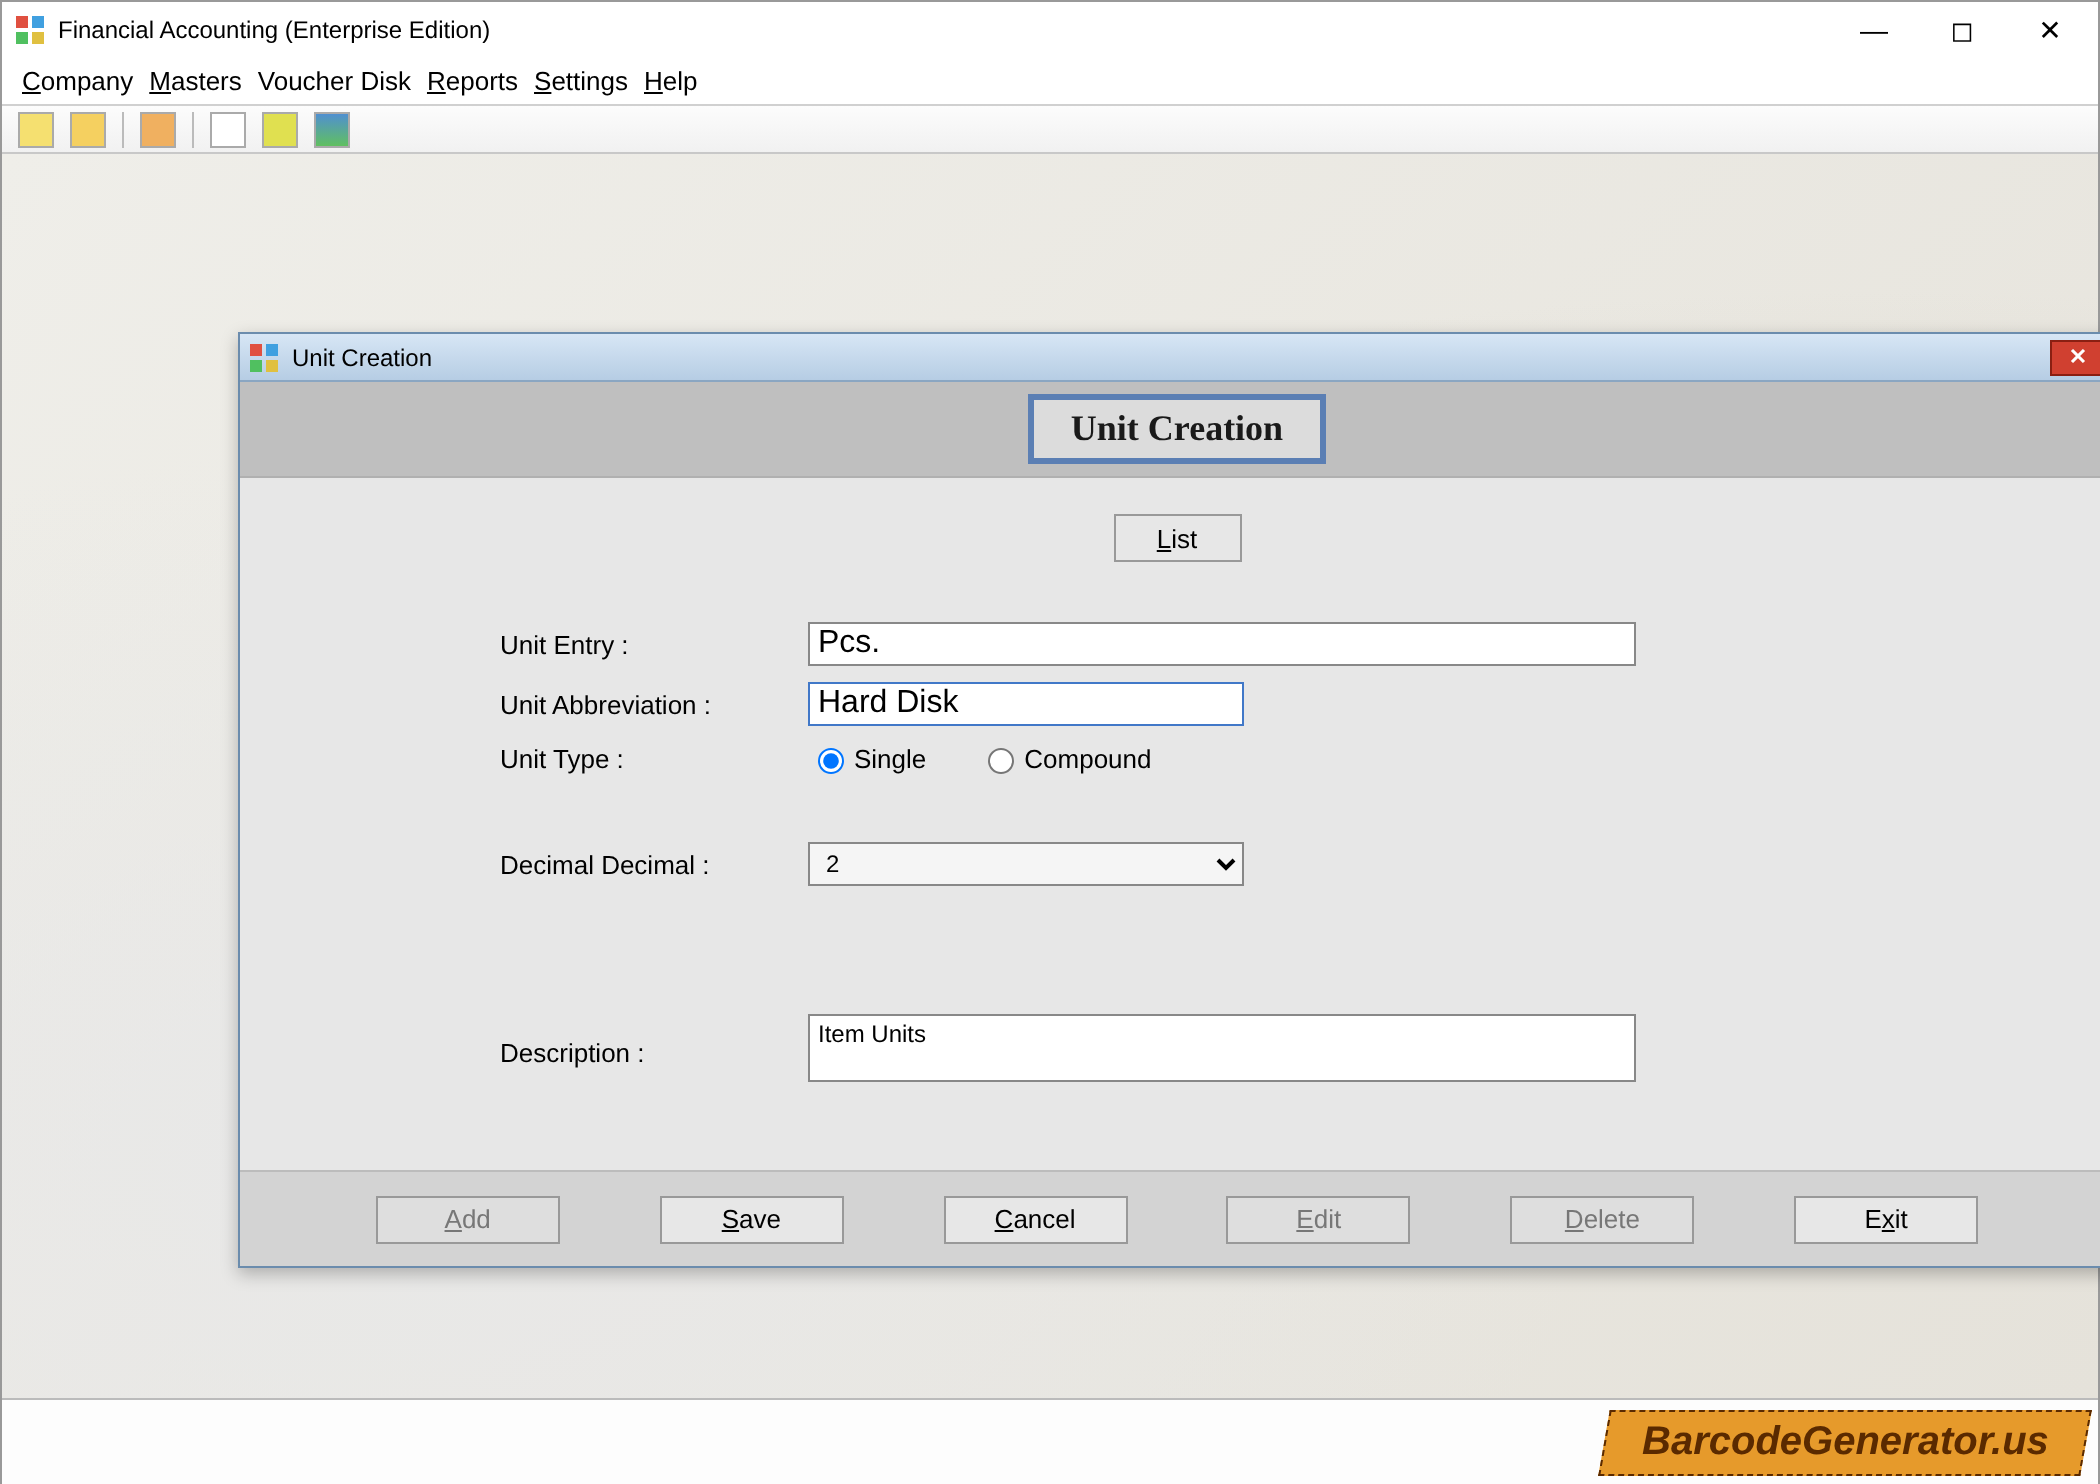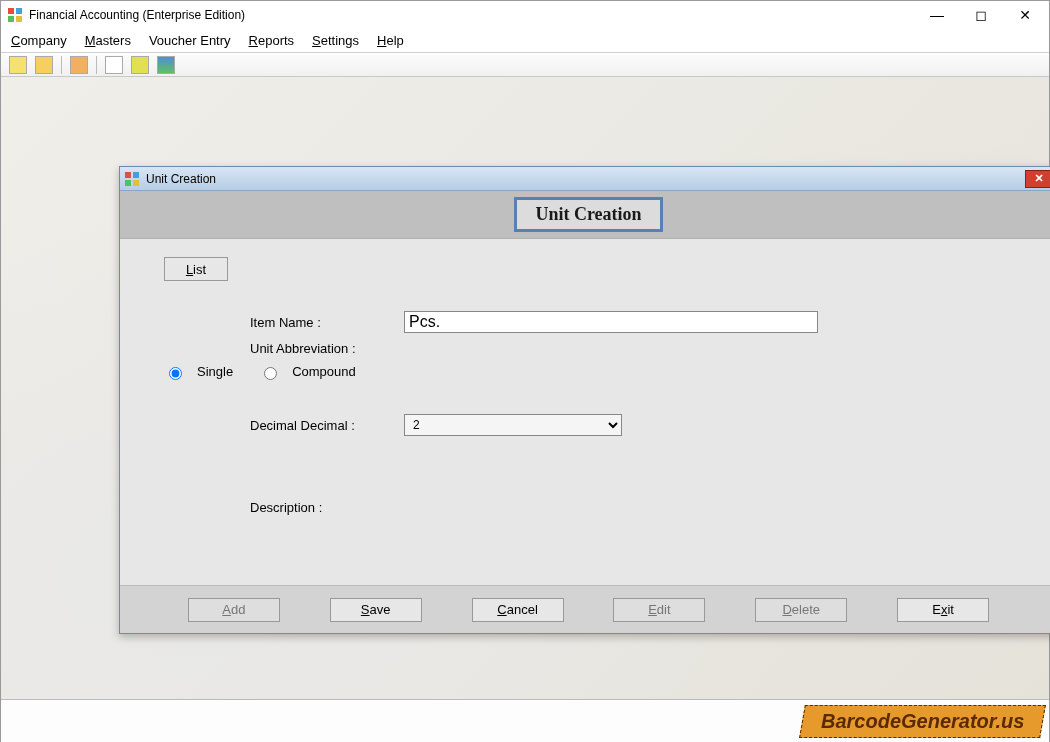"Company" .menubar { gap: 18px -> 8px }
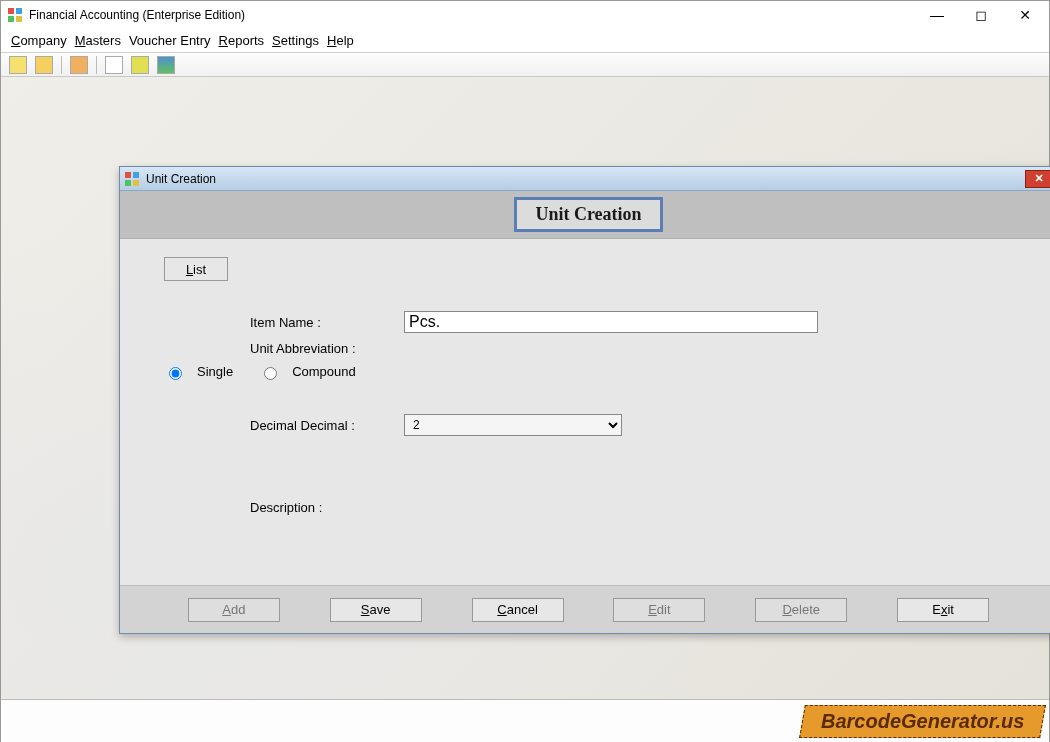"Voucher Entry" span { text: Entry -> Disk }
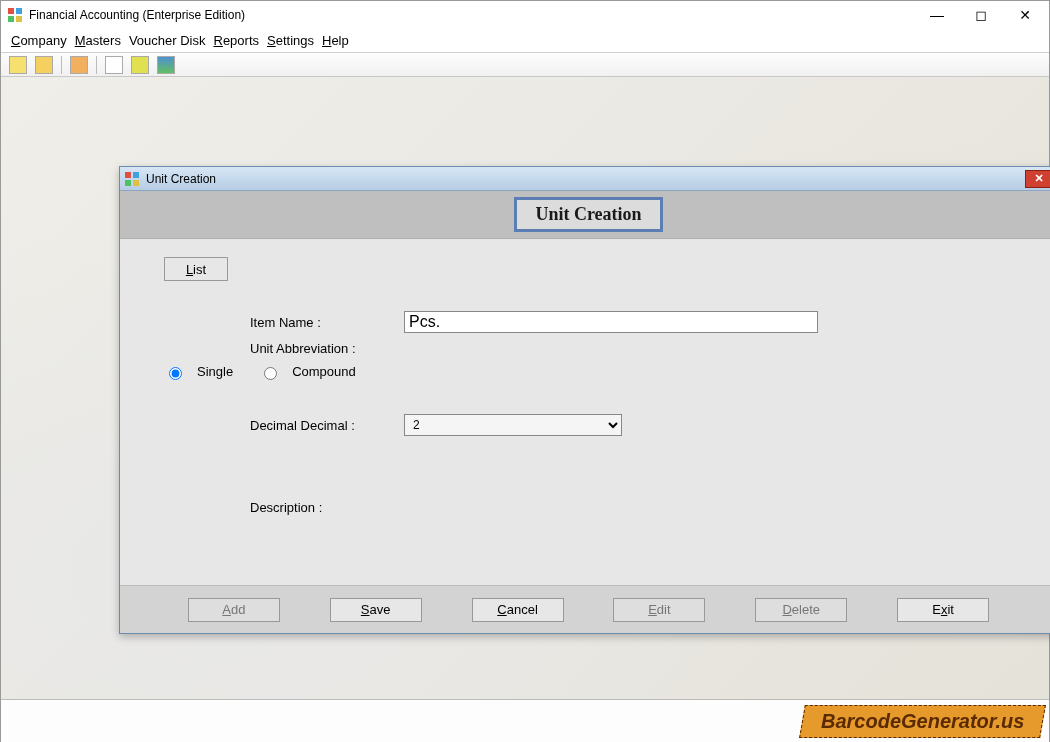"List" .list-btn-row { justify-content: flex-start -> center }
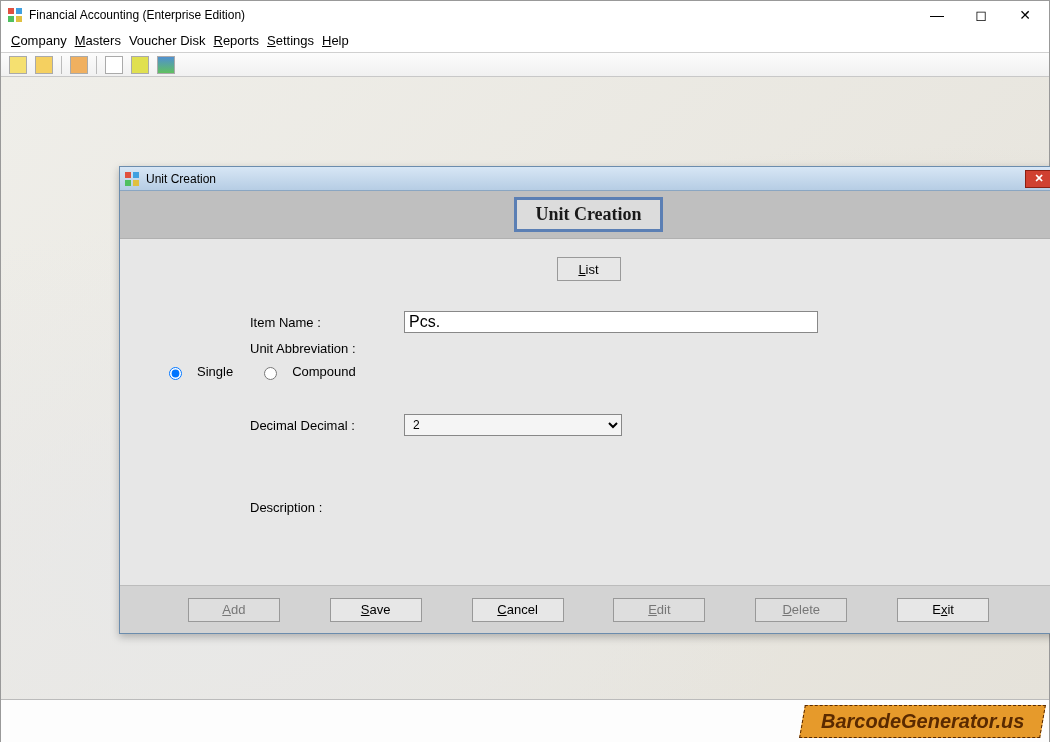"Item Name :" div.form-label { text: Item Name -> Unit Entry }
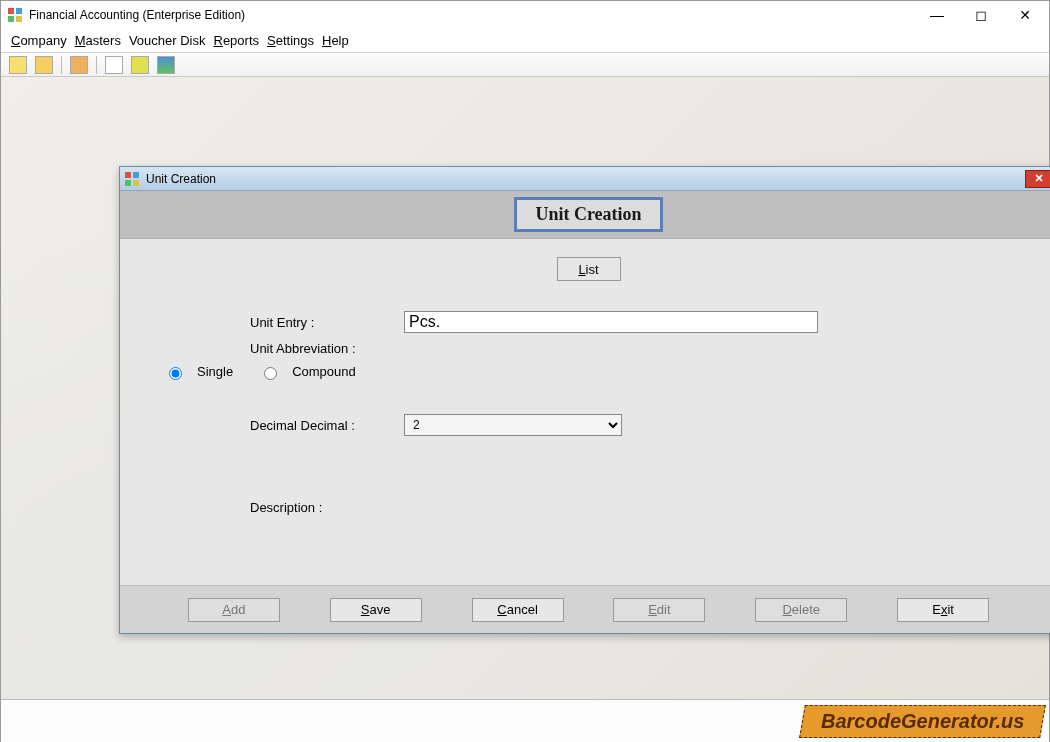"Hard Disk" div.form-ctrl { html: none -> <div> <input> </div> }
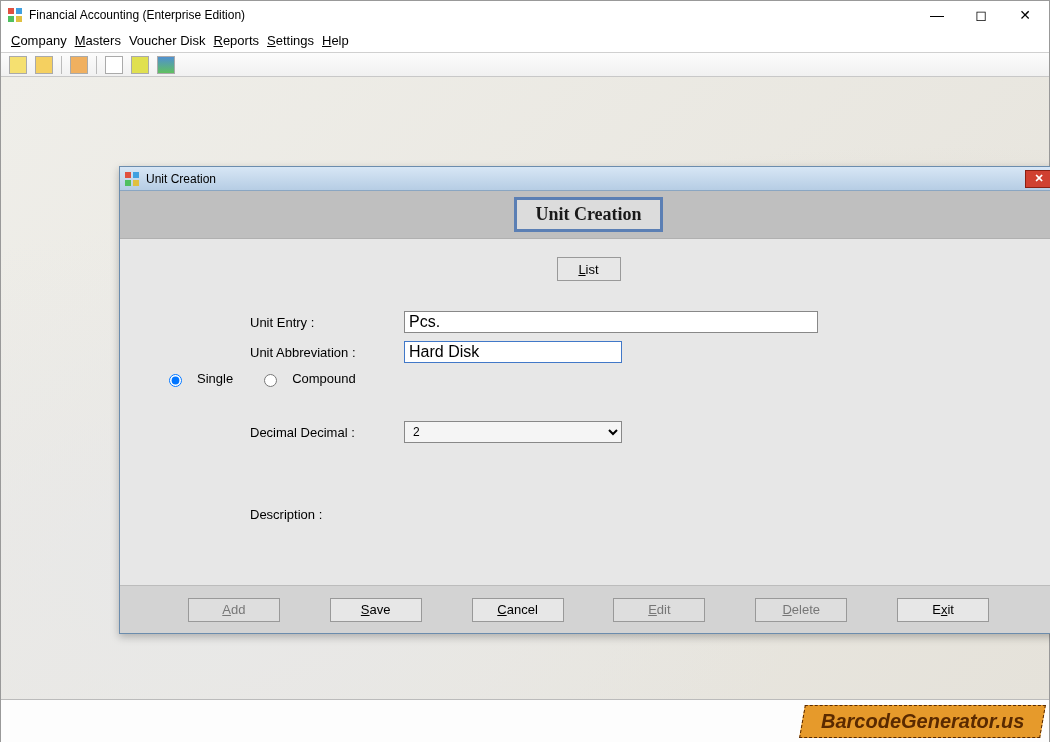"Unit Type :" div.form-label { html: none -> <div>Unit Type :</div> }
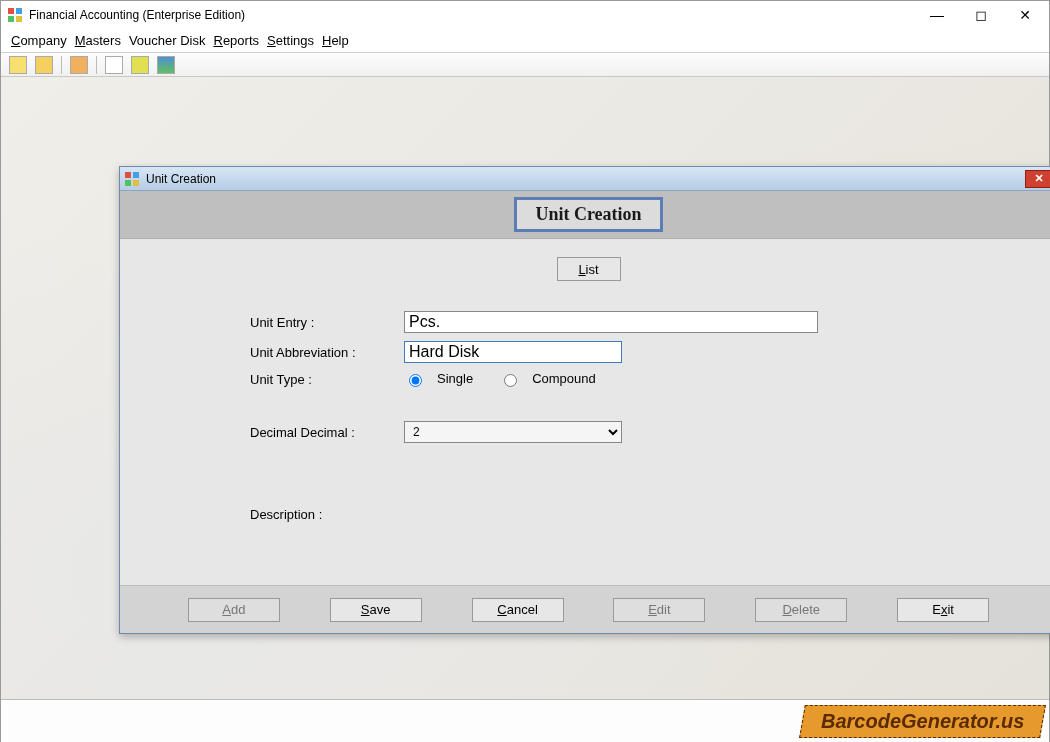"Single" .radio-group label { align-items: none -> center; gap: 12px -> 2px }
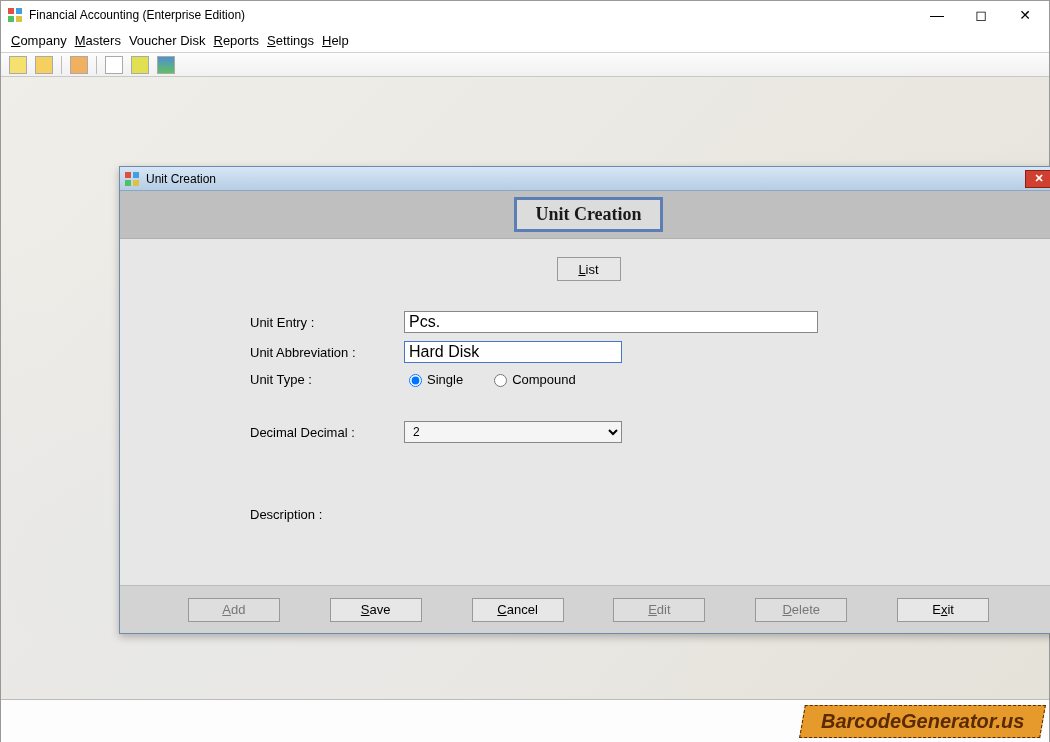"Item Units" div.form-ctrl { html: none -> <div> <textarea>Item Units</textarea> </div> }
